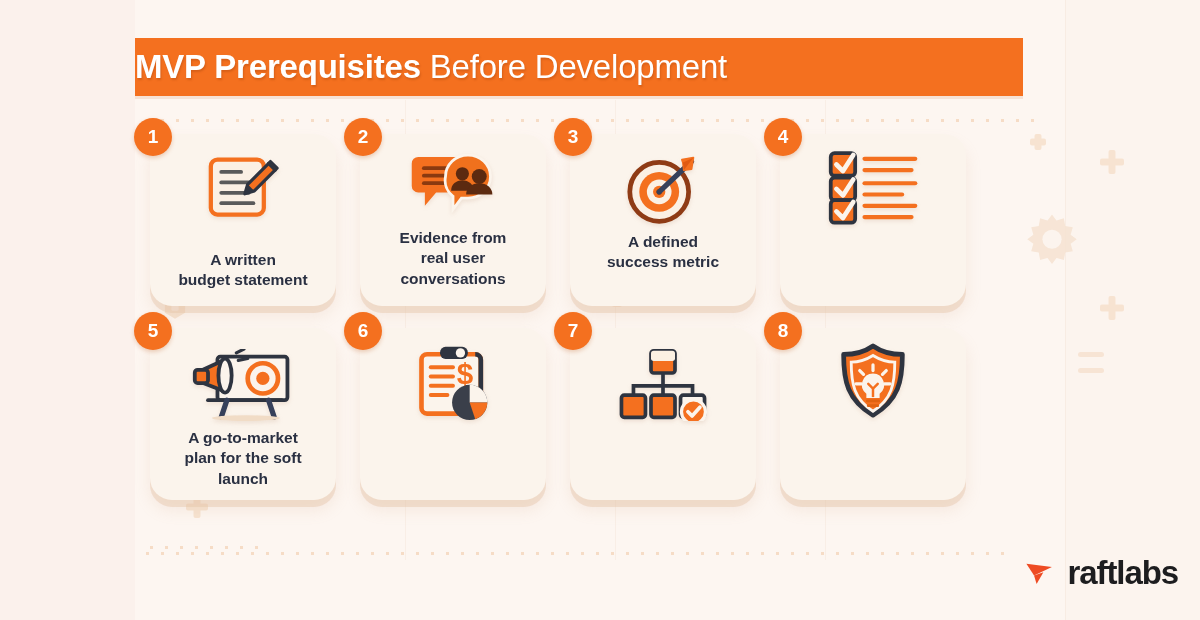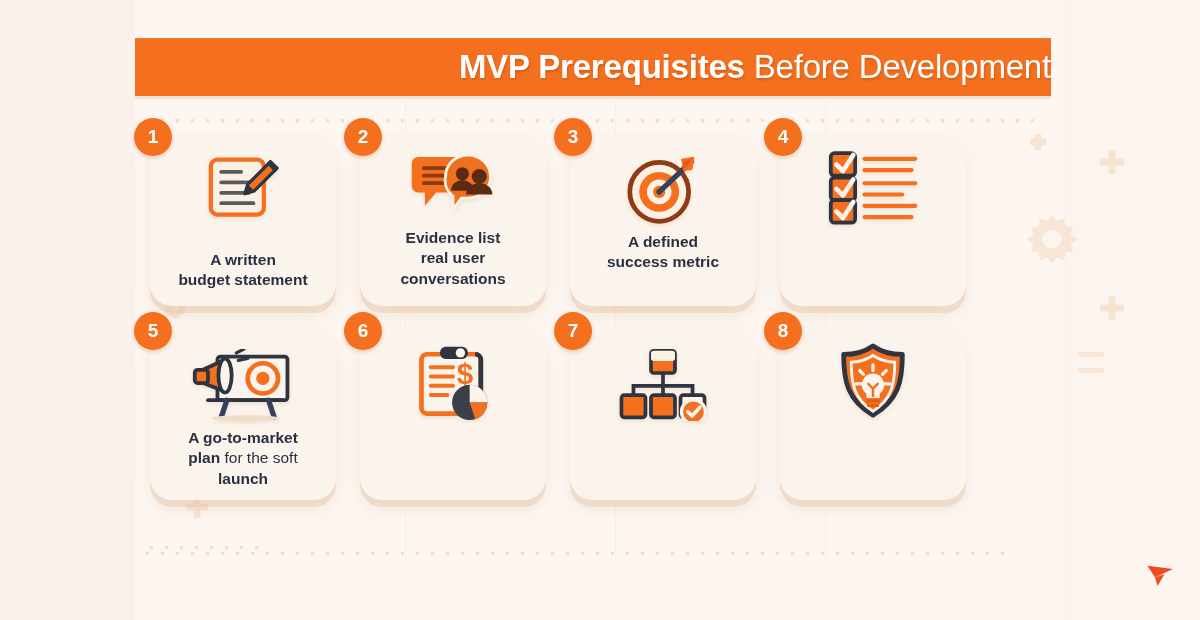"MVP Prerequisites Before Development" .banner { justify-content: flex-end -> flex-start; padding-left: 28px -> none }
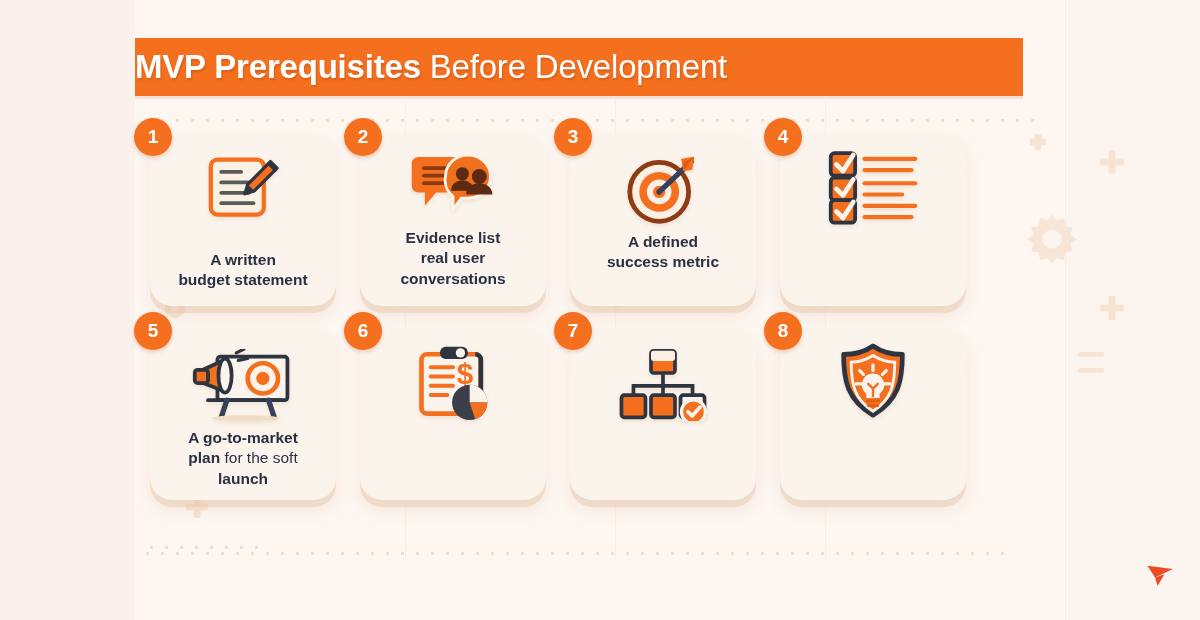"Evidence list" span { text: list -> from }
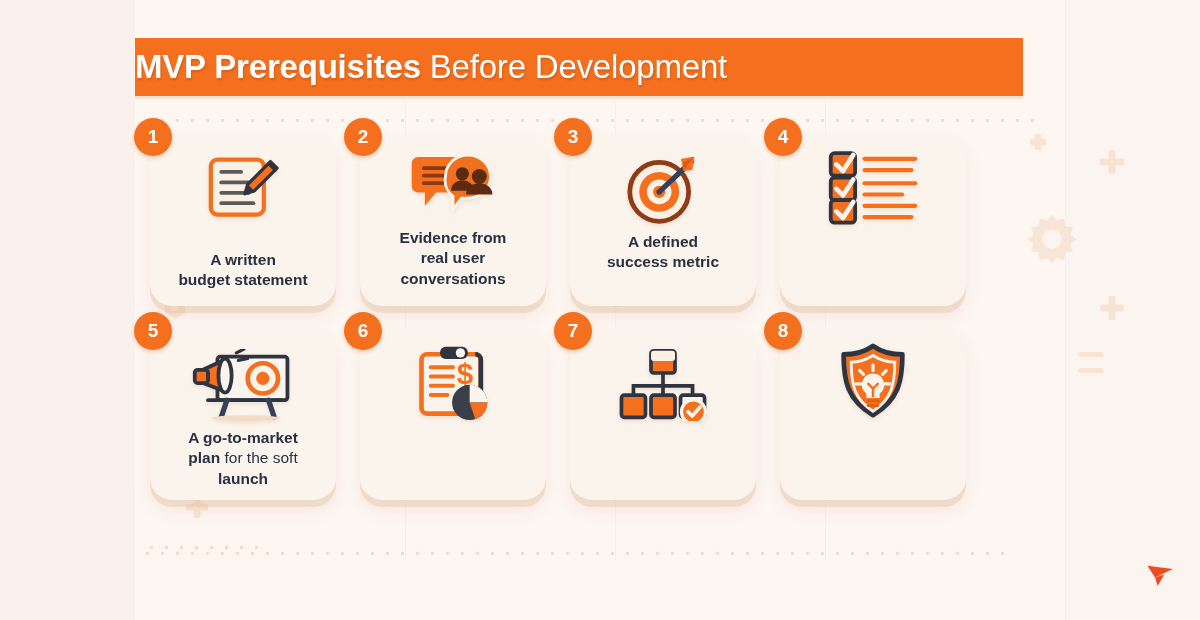"for the soft" .cap .lt { font-weight: 400 -> 700 }
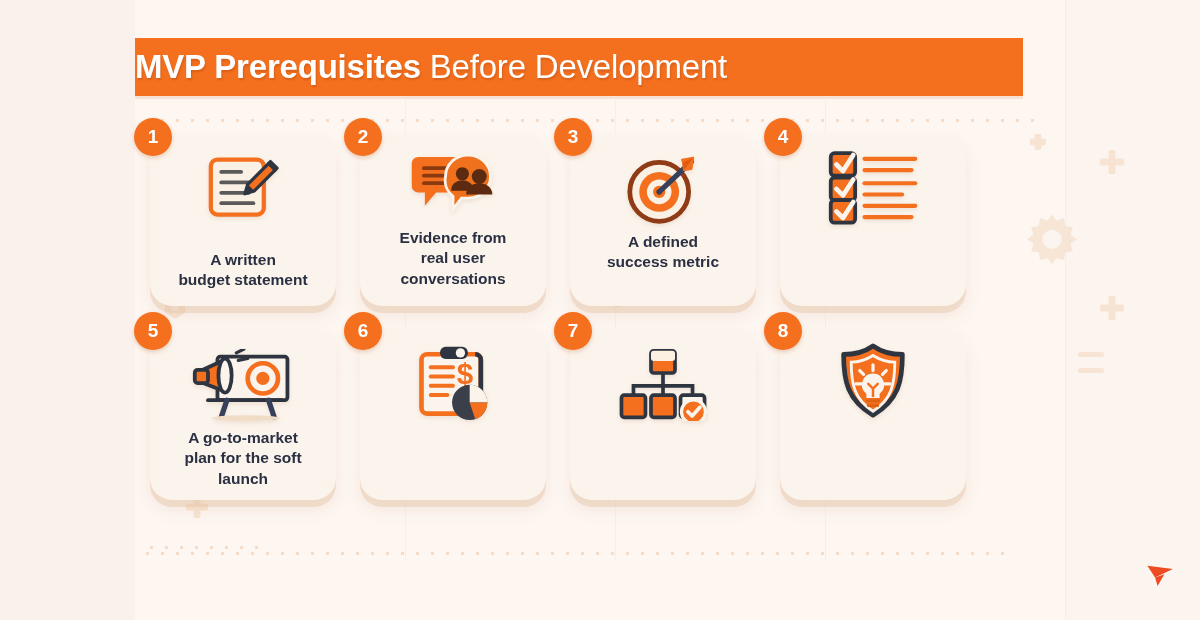"raftlabs" div.logo-word { html: none -> <div>raftlabs</div> }
